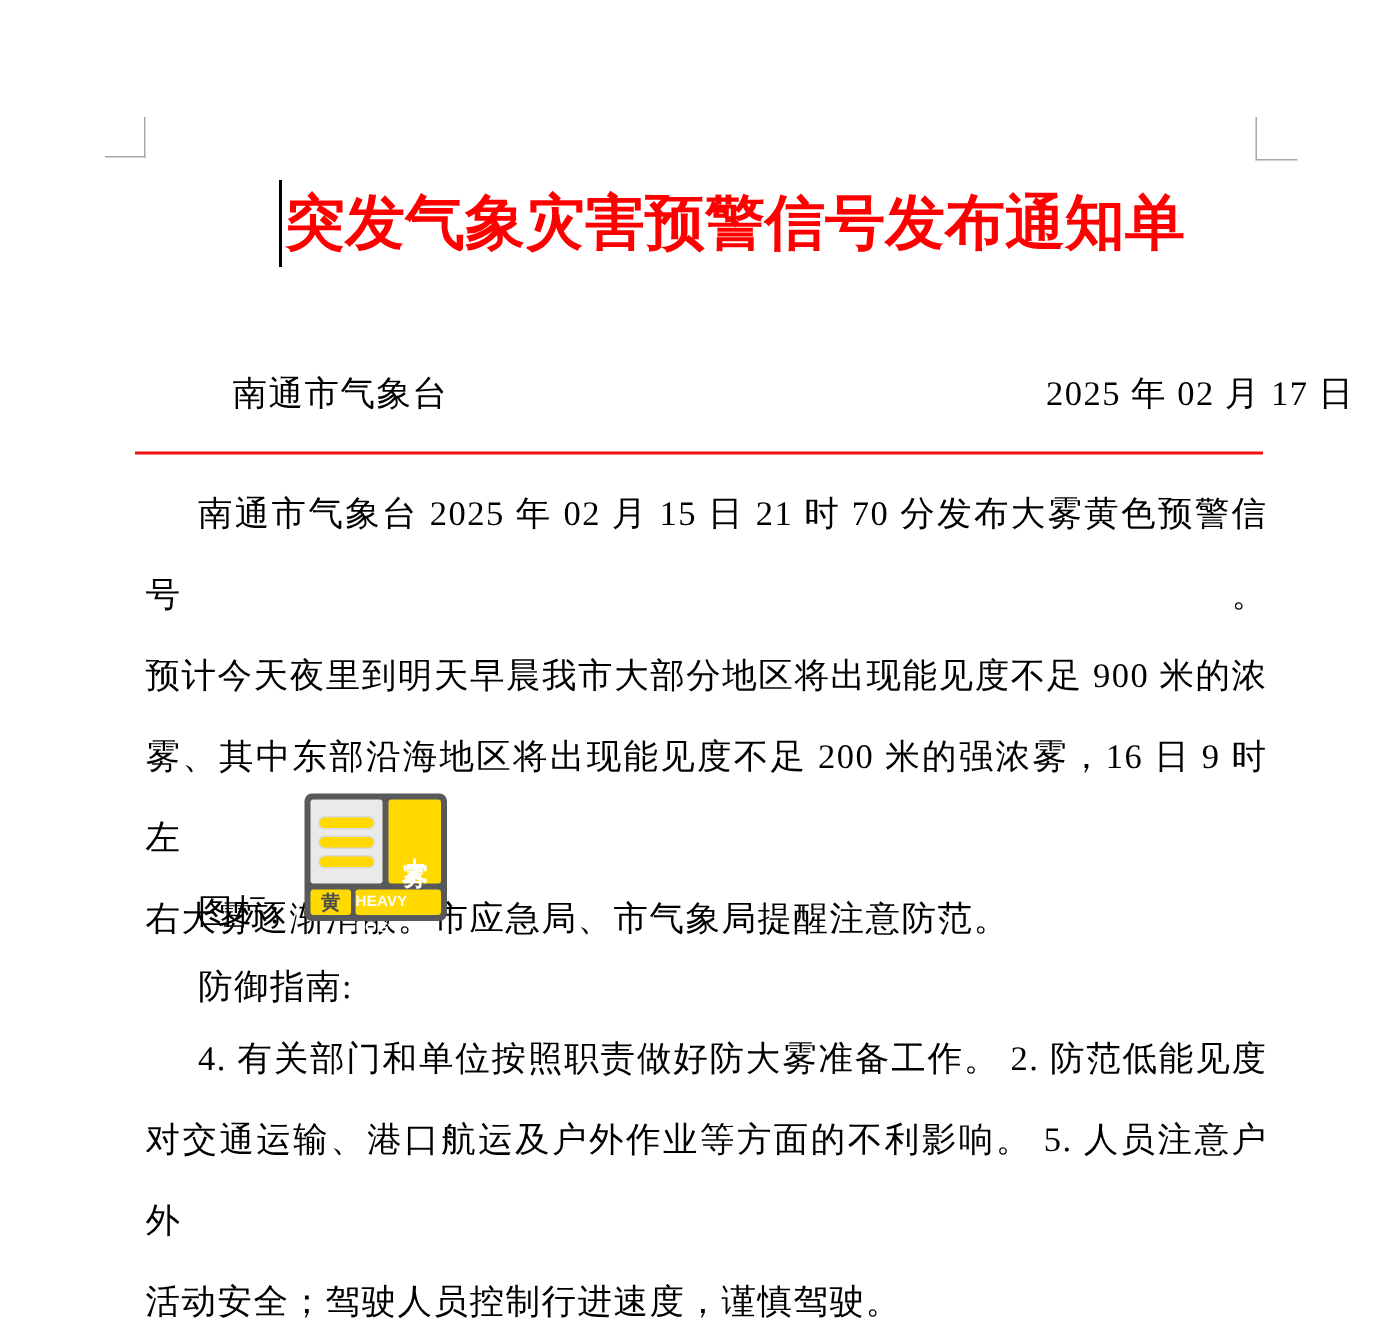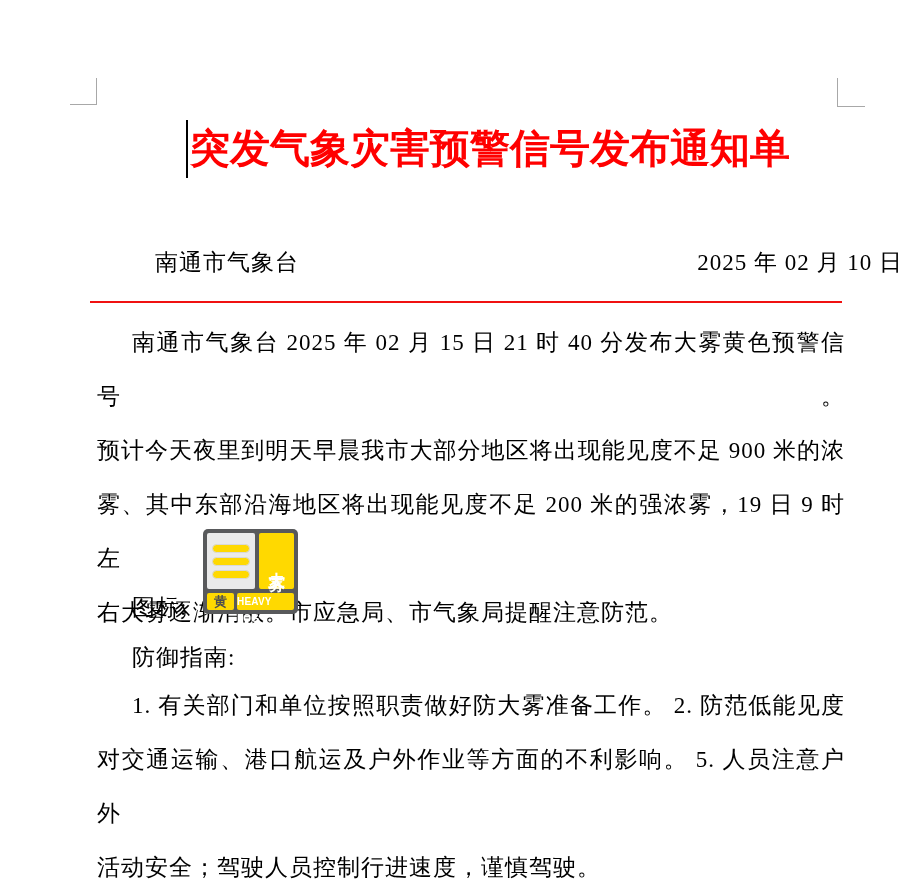"2025 年 02 月 10" span { text: 10 -> 17 }
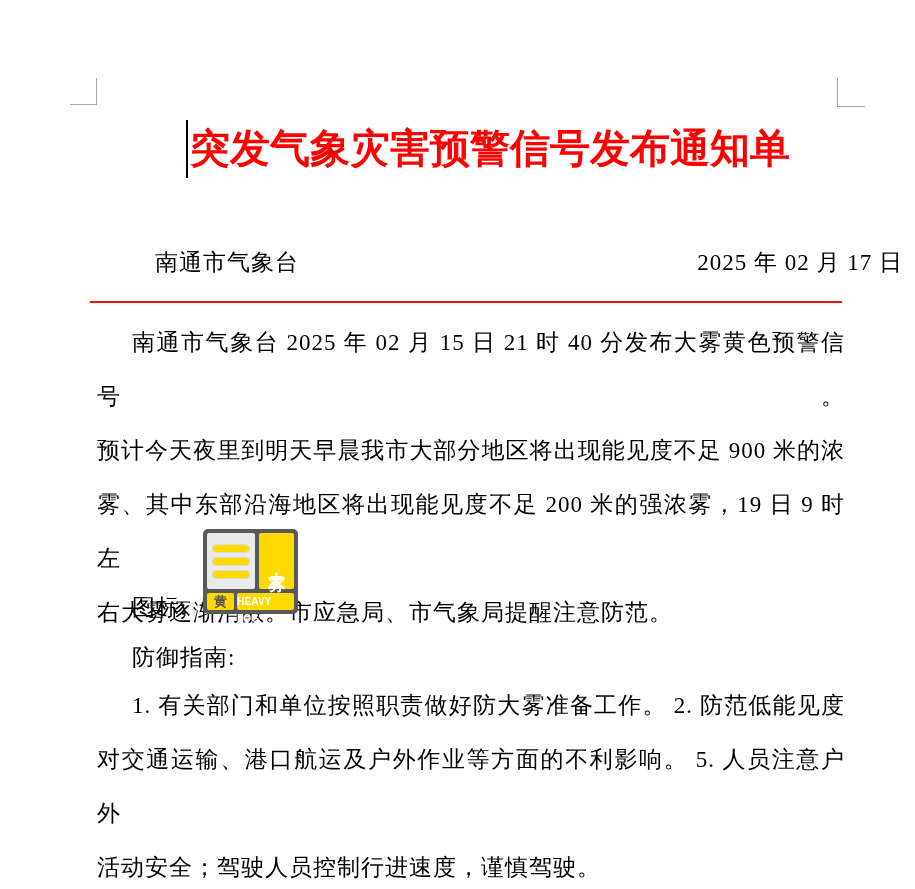"南通市气象台 2025 年 02 月" div.line { text: 40 -> 70 }
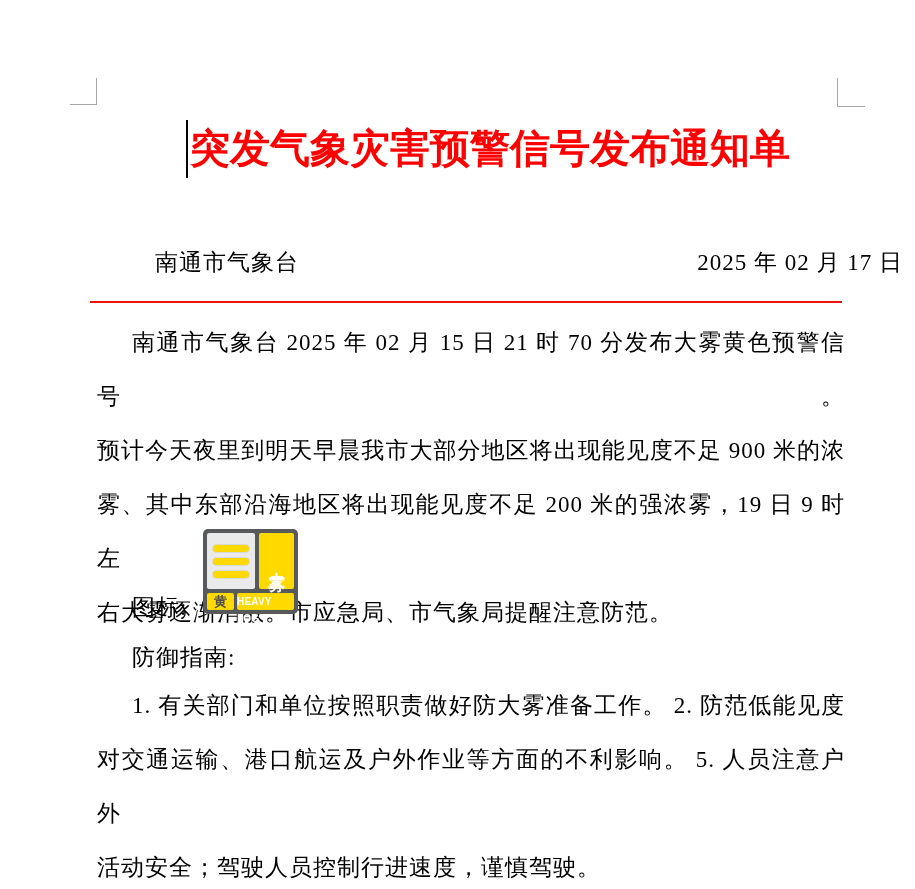"雾、其中东部沿海地区将出现能见度不足 200 米的强浓雾，19 日 9" div.line { text: 19 -> 16 }
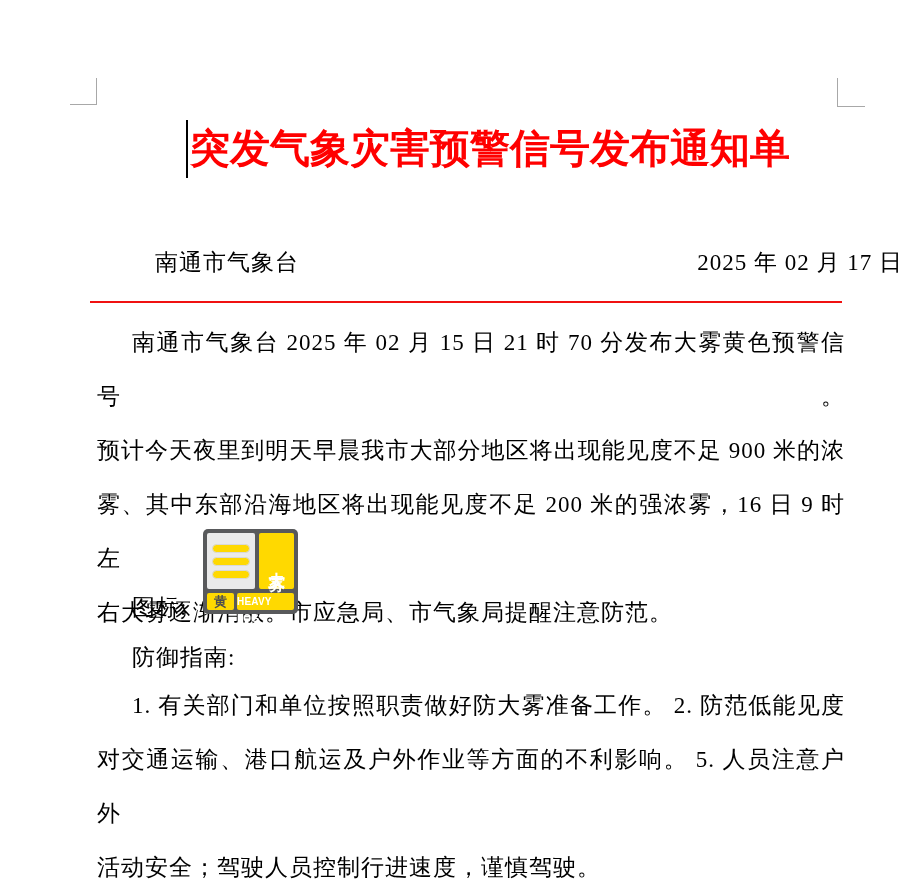"1. 有关部门和单位按照职责做好防大雾准备工作。 2. 防范低能见度" div.line { text: 1 -> 4 }
